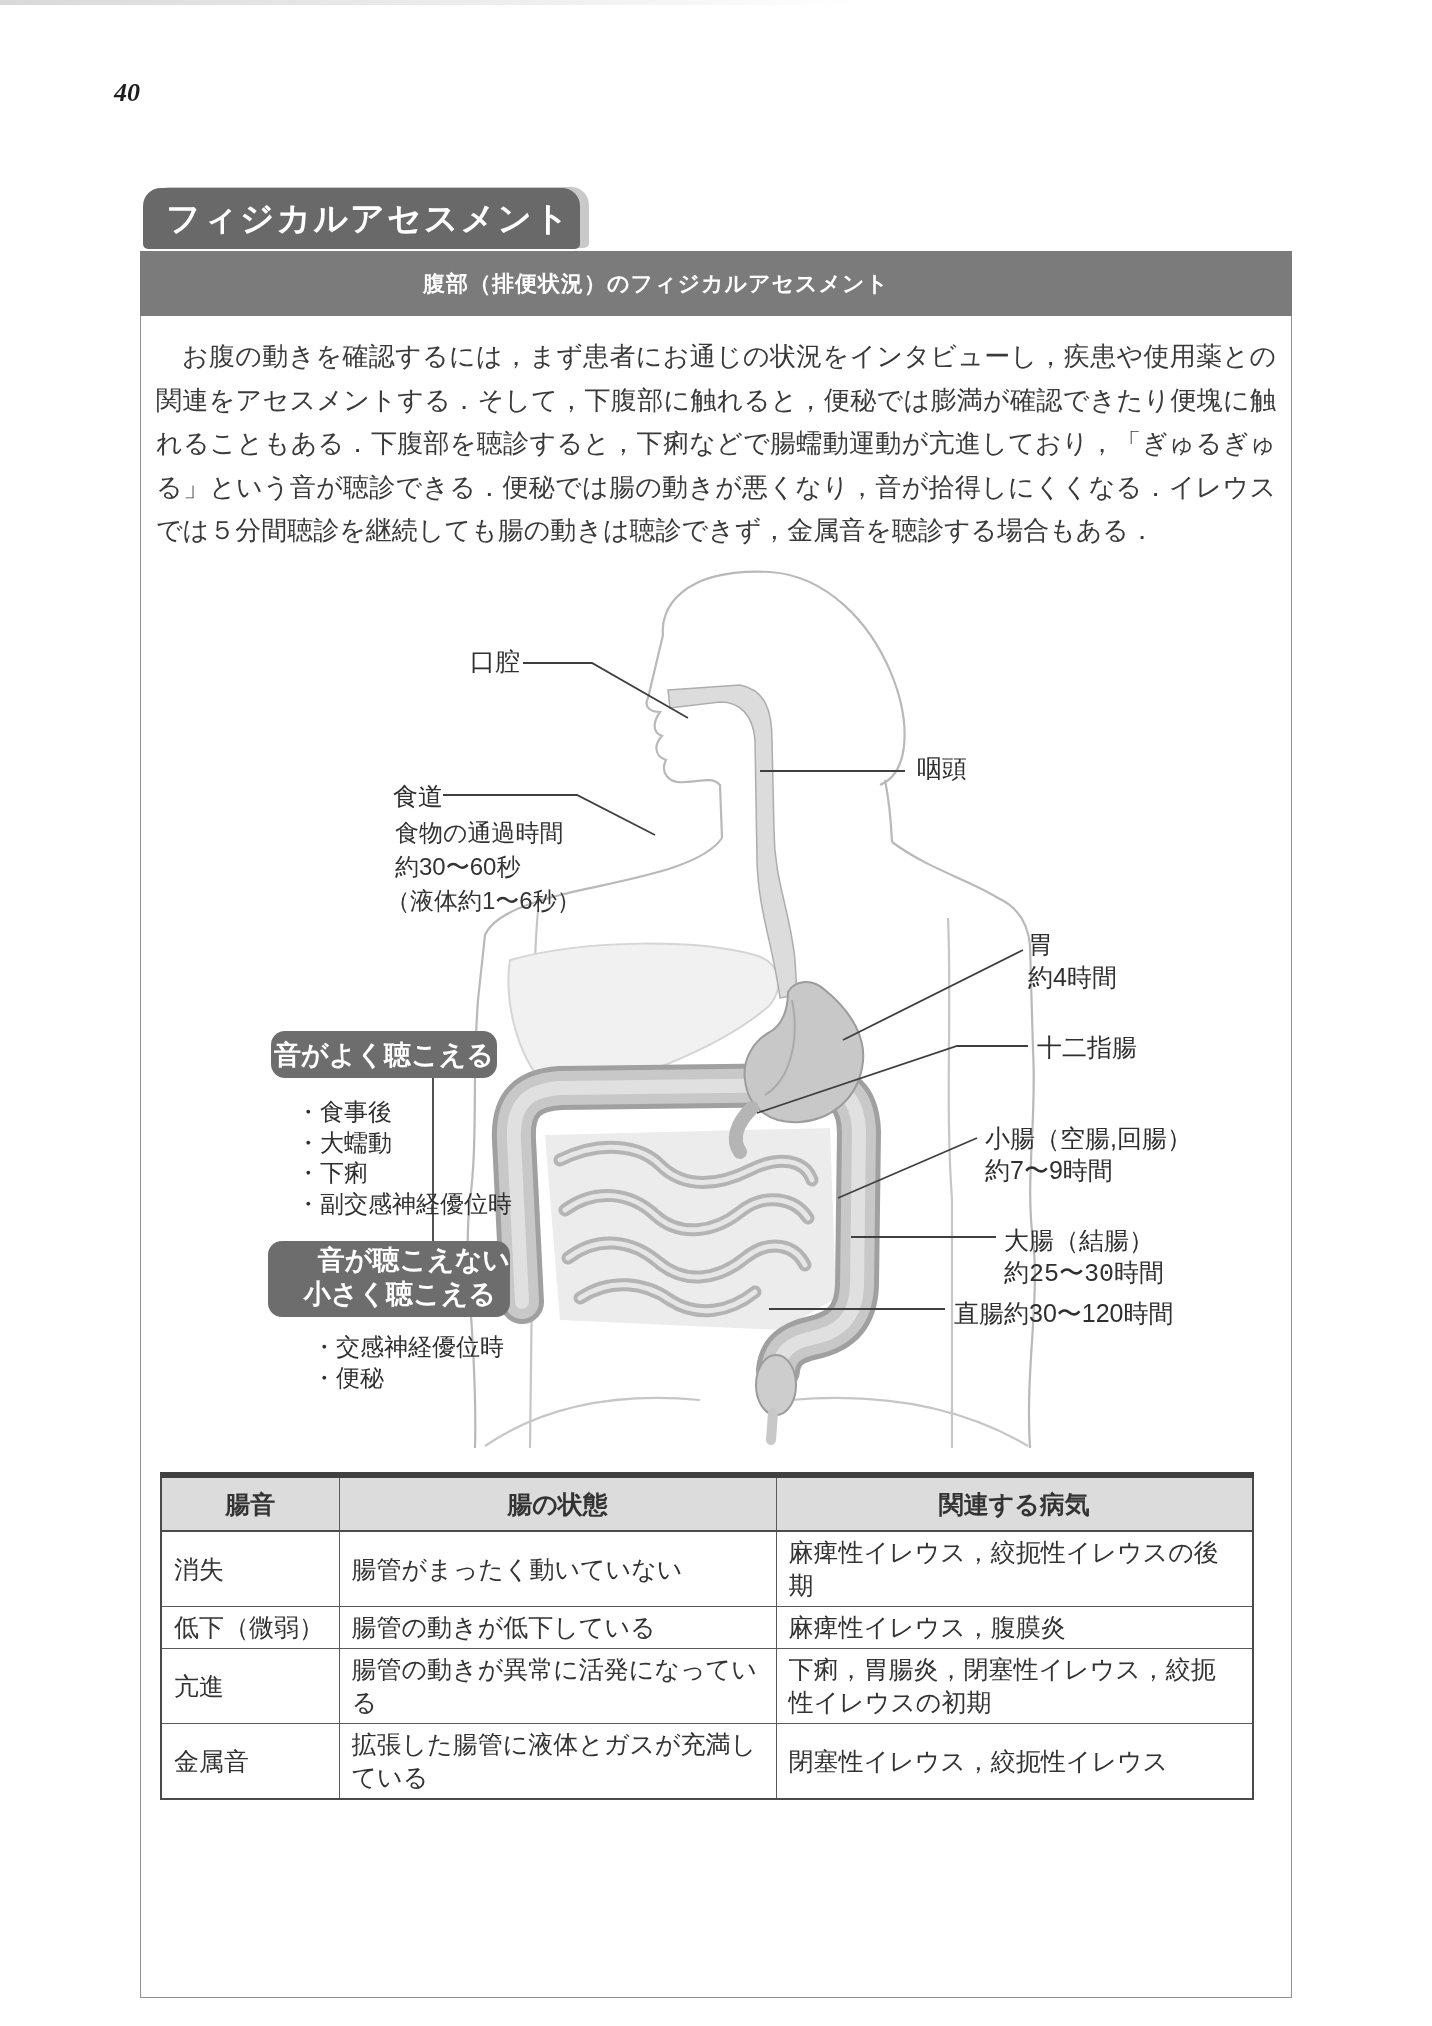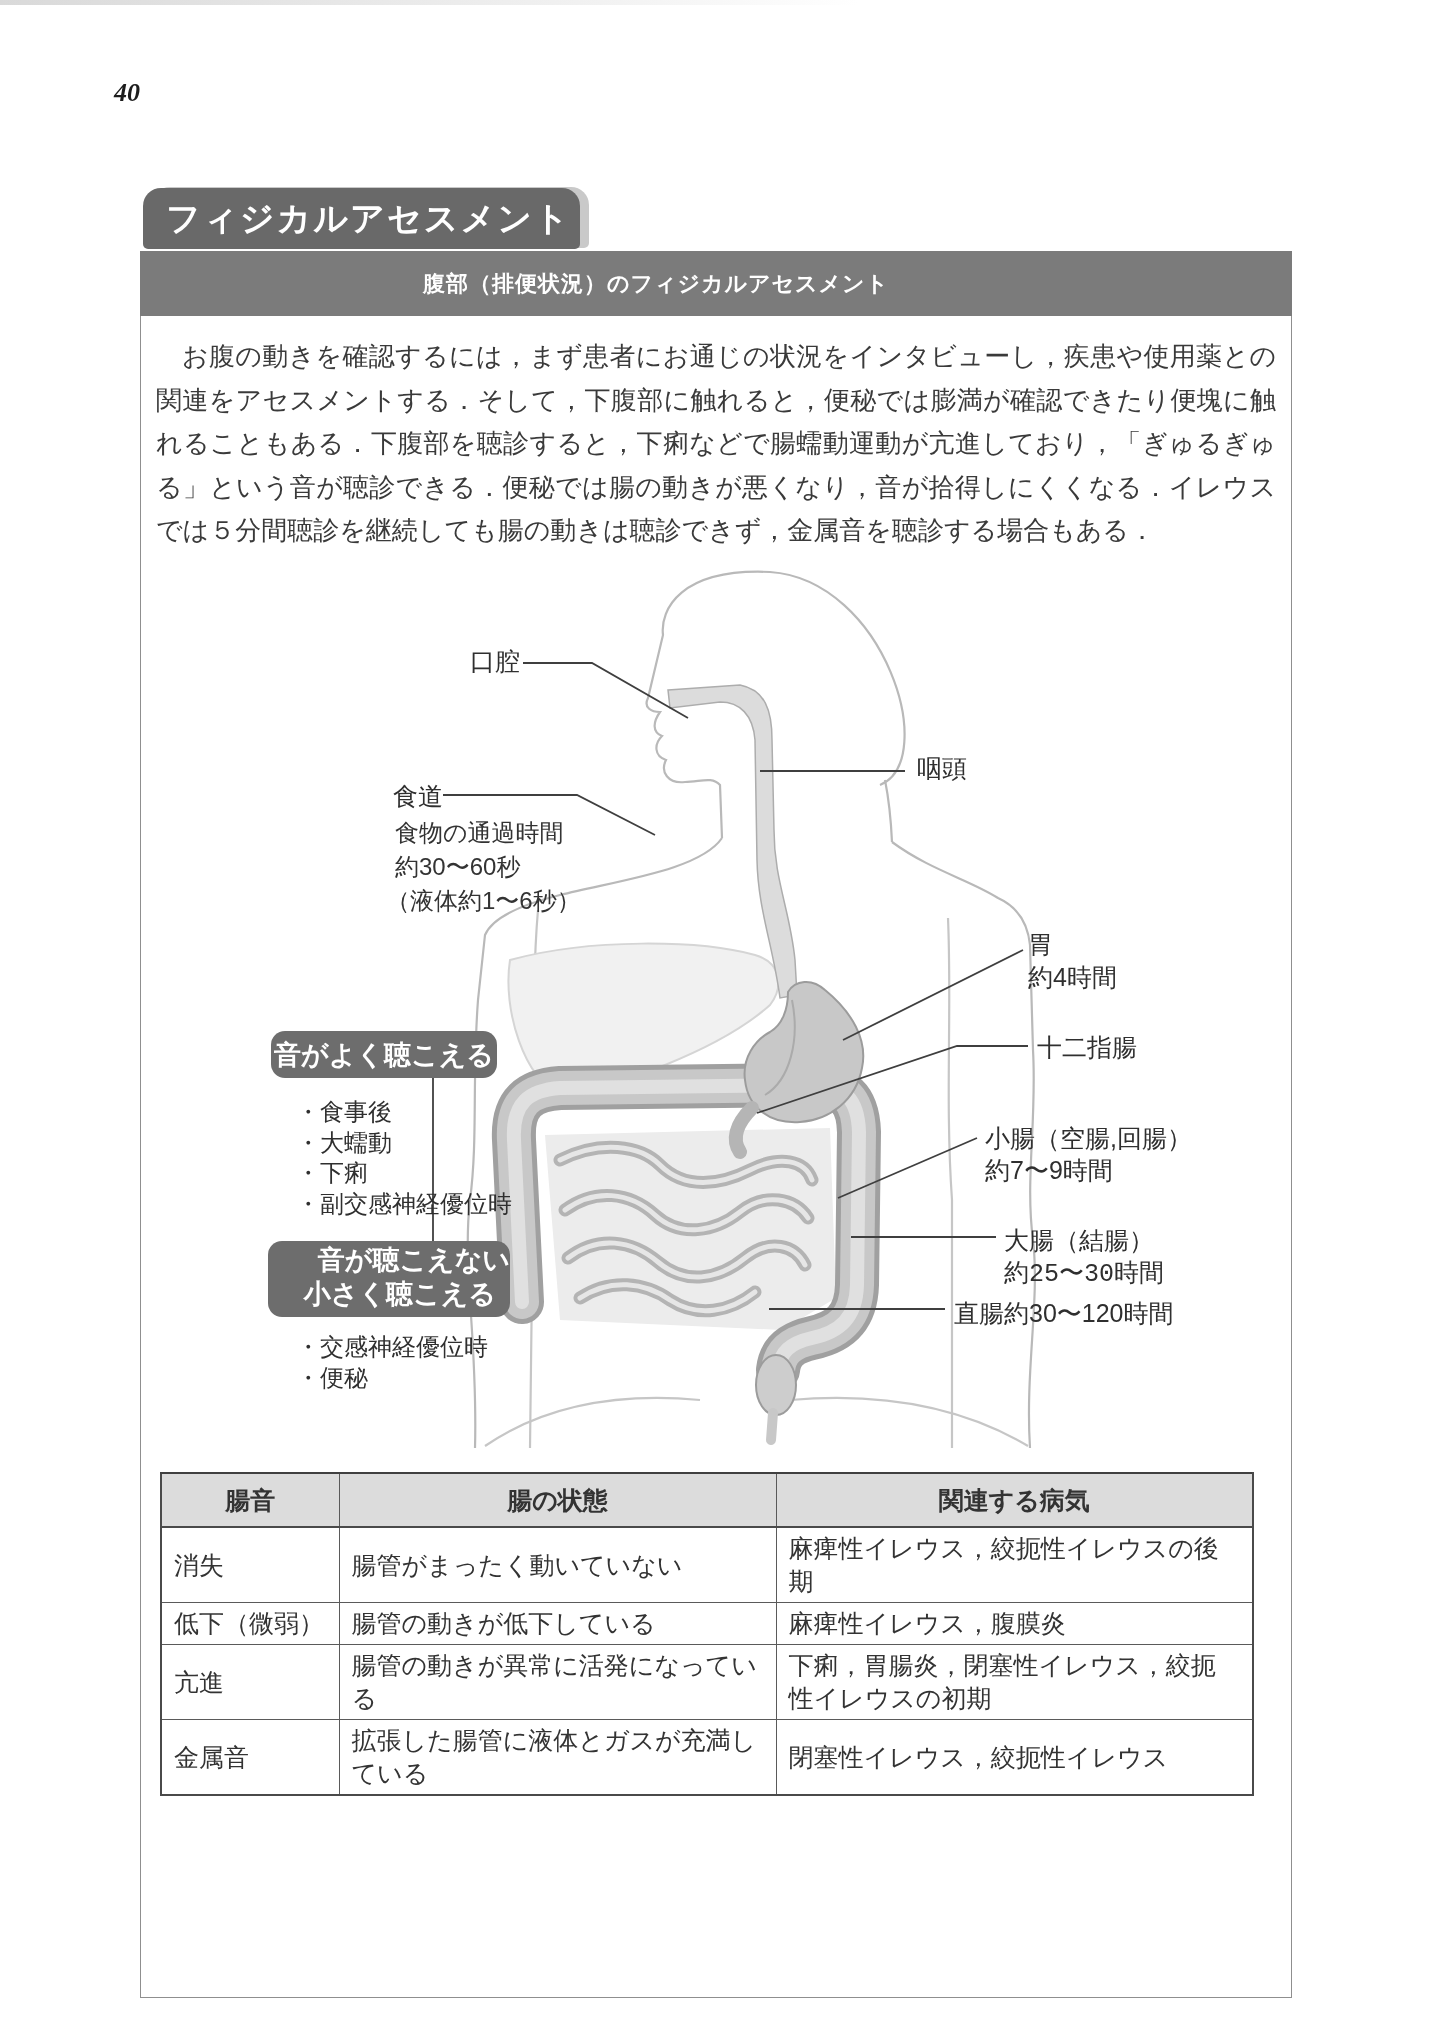"・交感神経優位時" div.bullets { left: 296px -> 312px }
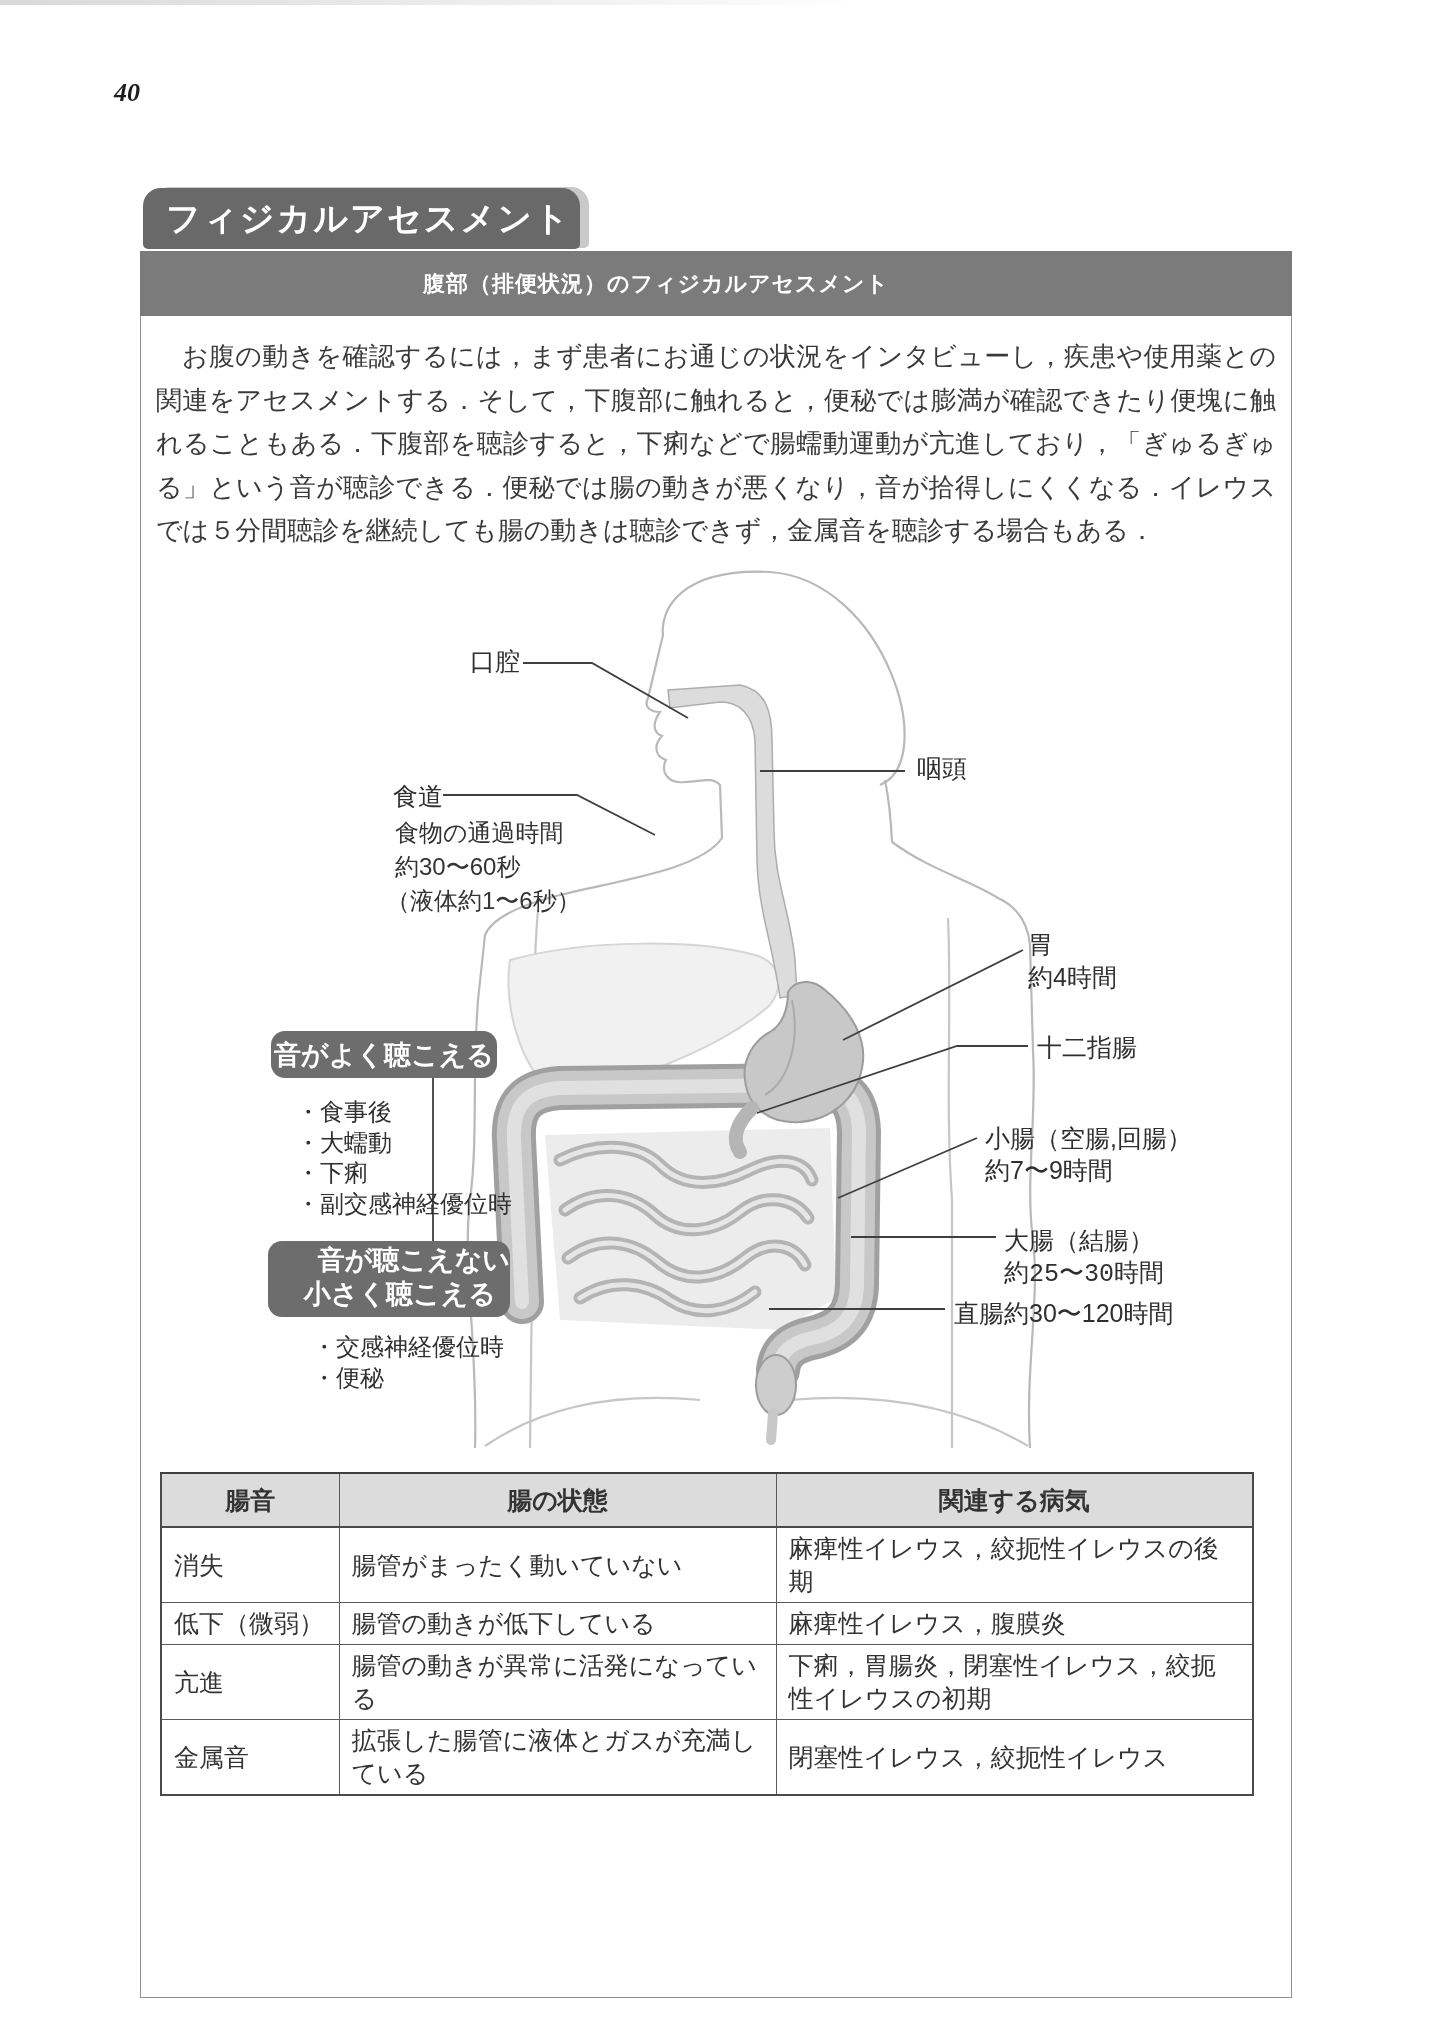"腸音" .bowel-table th { border-top: 2px solid #404040 -> 6px solid #404040 }
